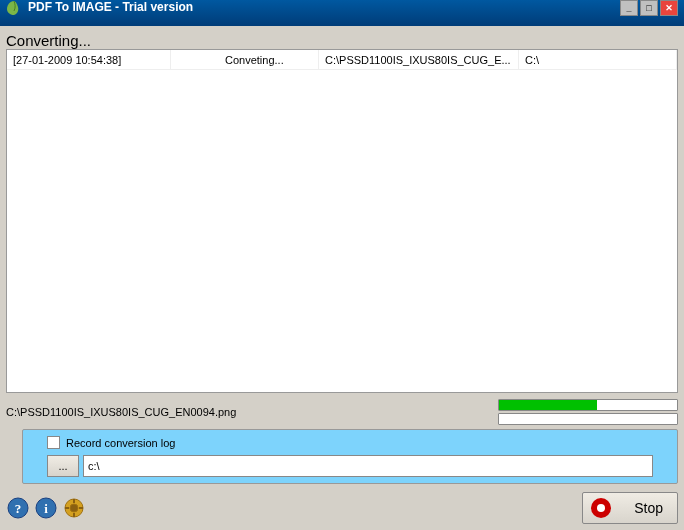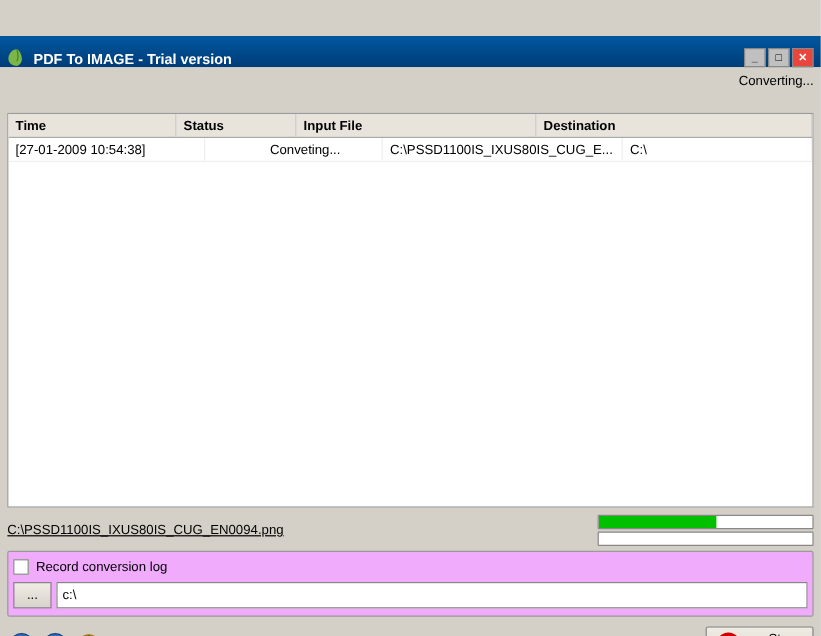"PDF To IMAGE - Trial" .title-bar { align-items: flex-end -> flex-start; margin-top: 30px -> none }
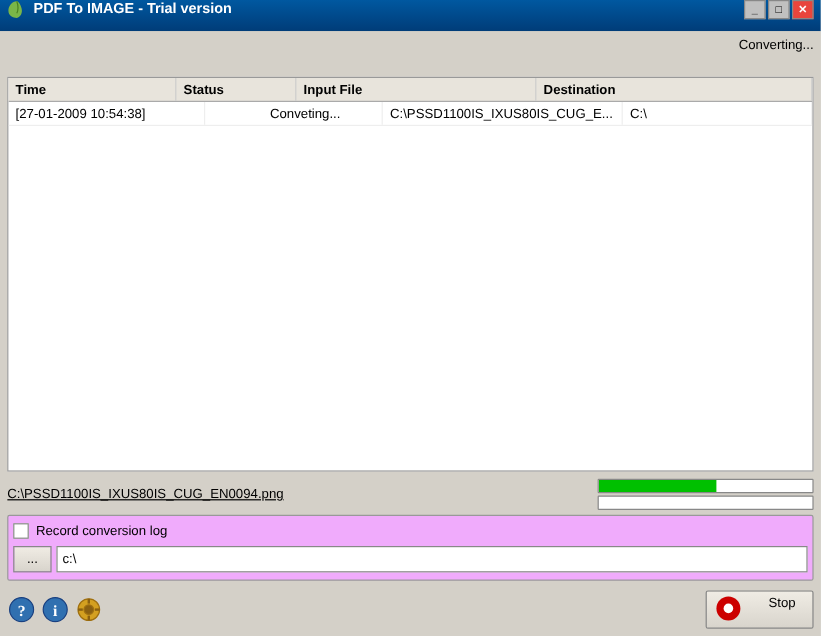"Converting..." .status-label { font-size: 11px -> 15px; margin-bottom: 20px -> 0; text-align: right -> left }
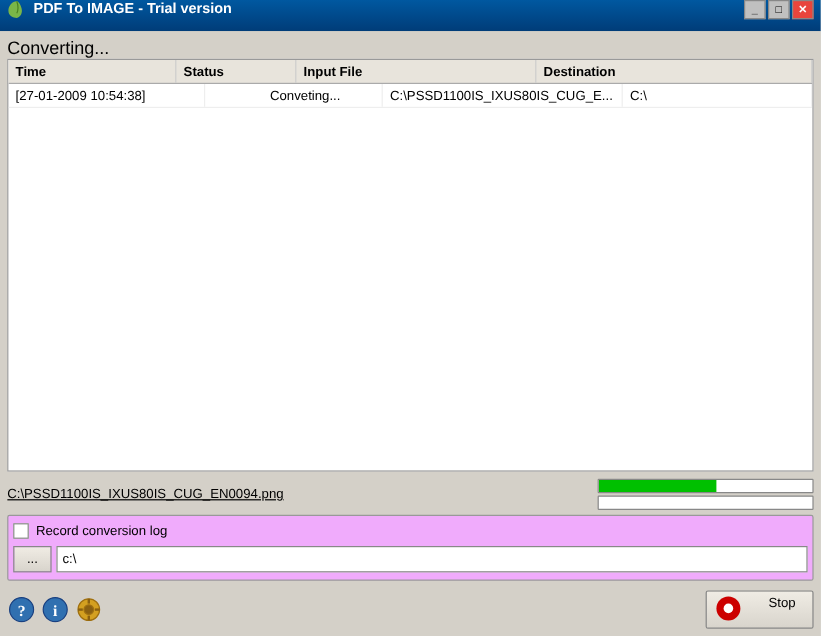"Time" div.table-header { html: <div> <div>Time</div> <div>Status</div> <div>Input File</div> <div>Destination</div> </div> -> none }
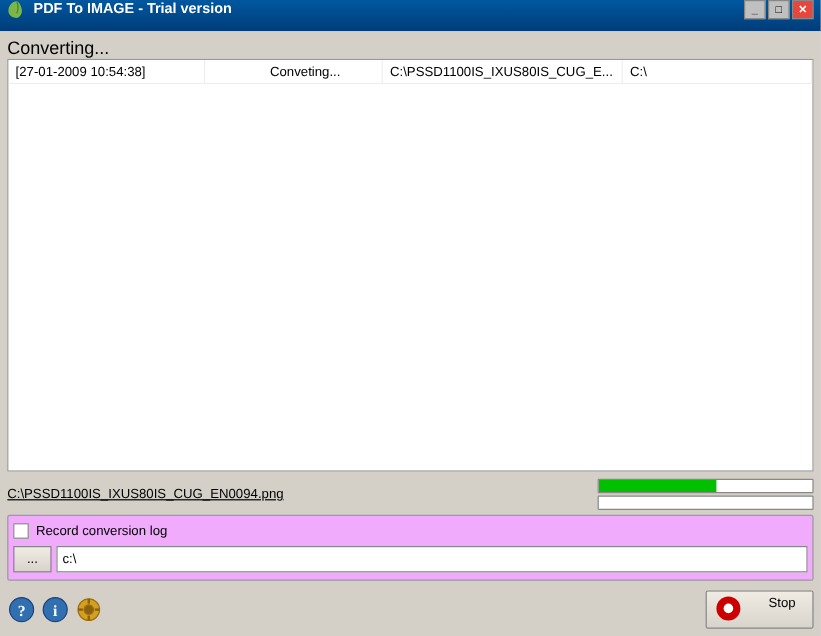"C:\PSSD1100IS_IXUS80IS_CUG_EN0094.png" .current-file { text-decoration: underline -> none }
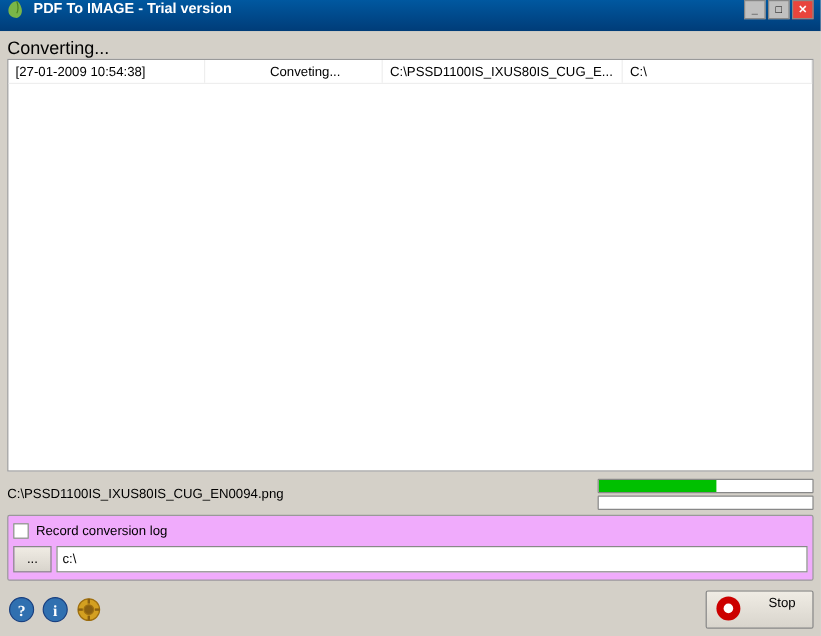"Record conversion log" .log-panel { background: #f0abfc -> #7dd3fc; margin-left: none -> 16px; padding: 6px 4px -> 6px 24px }
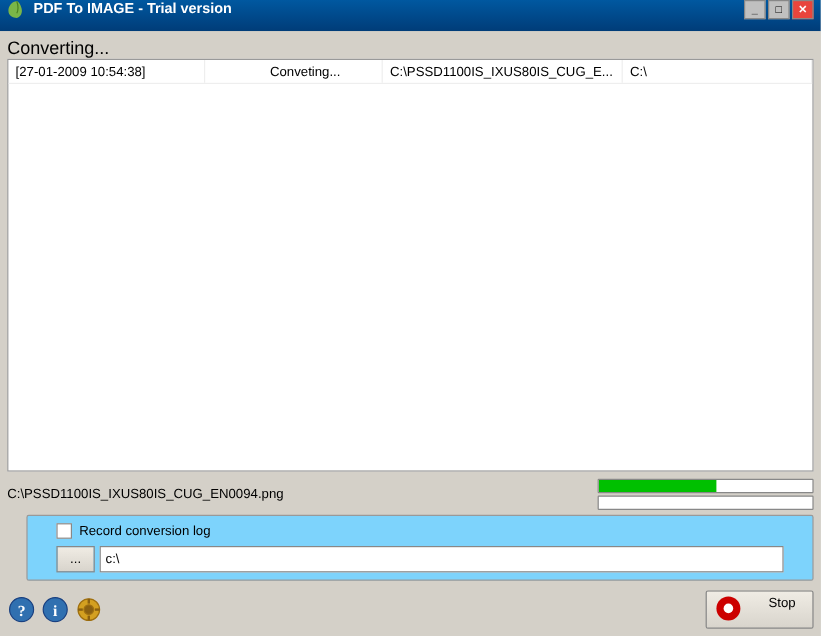"Stop" .stop-btn { align-items: flex-start -> center; font-size: 11px -> 14px }
